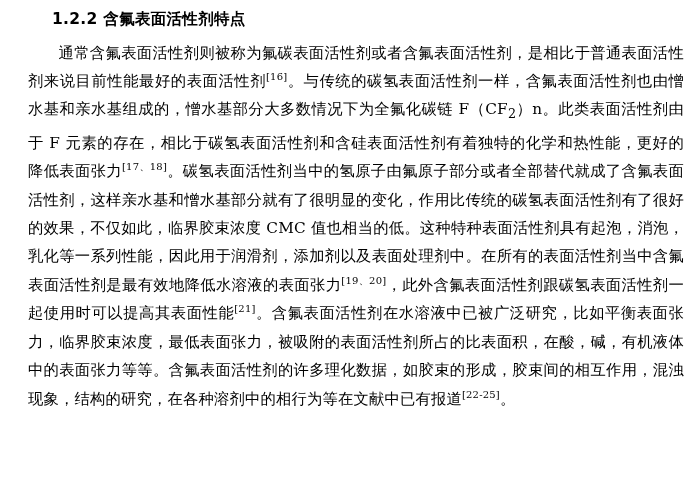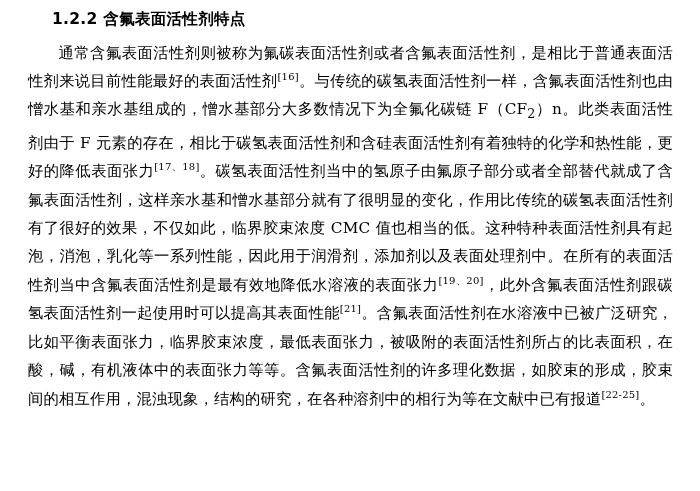"通常含氟表面活性剂则被称为氟碳表面活性剂或者含氟表面活性剂，是相比于普通表面活性" .body-text { margin: 0 13px 0 14px -> 0 2px 0 14px }
